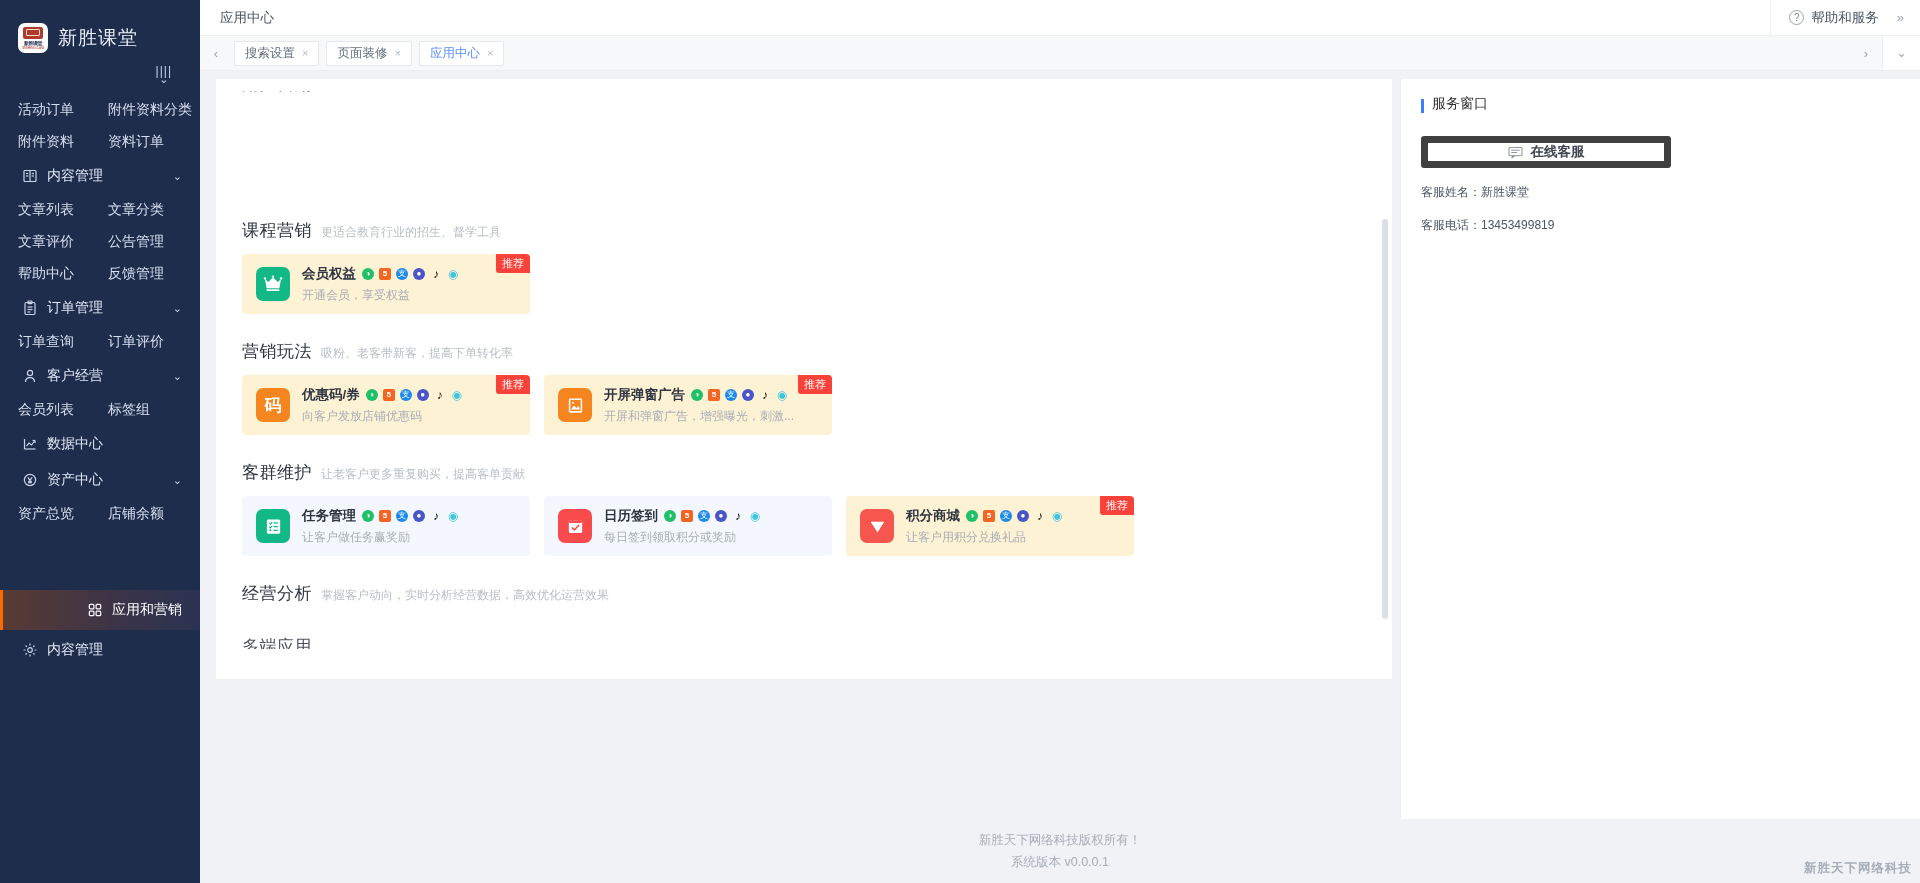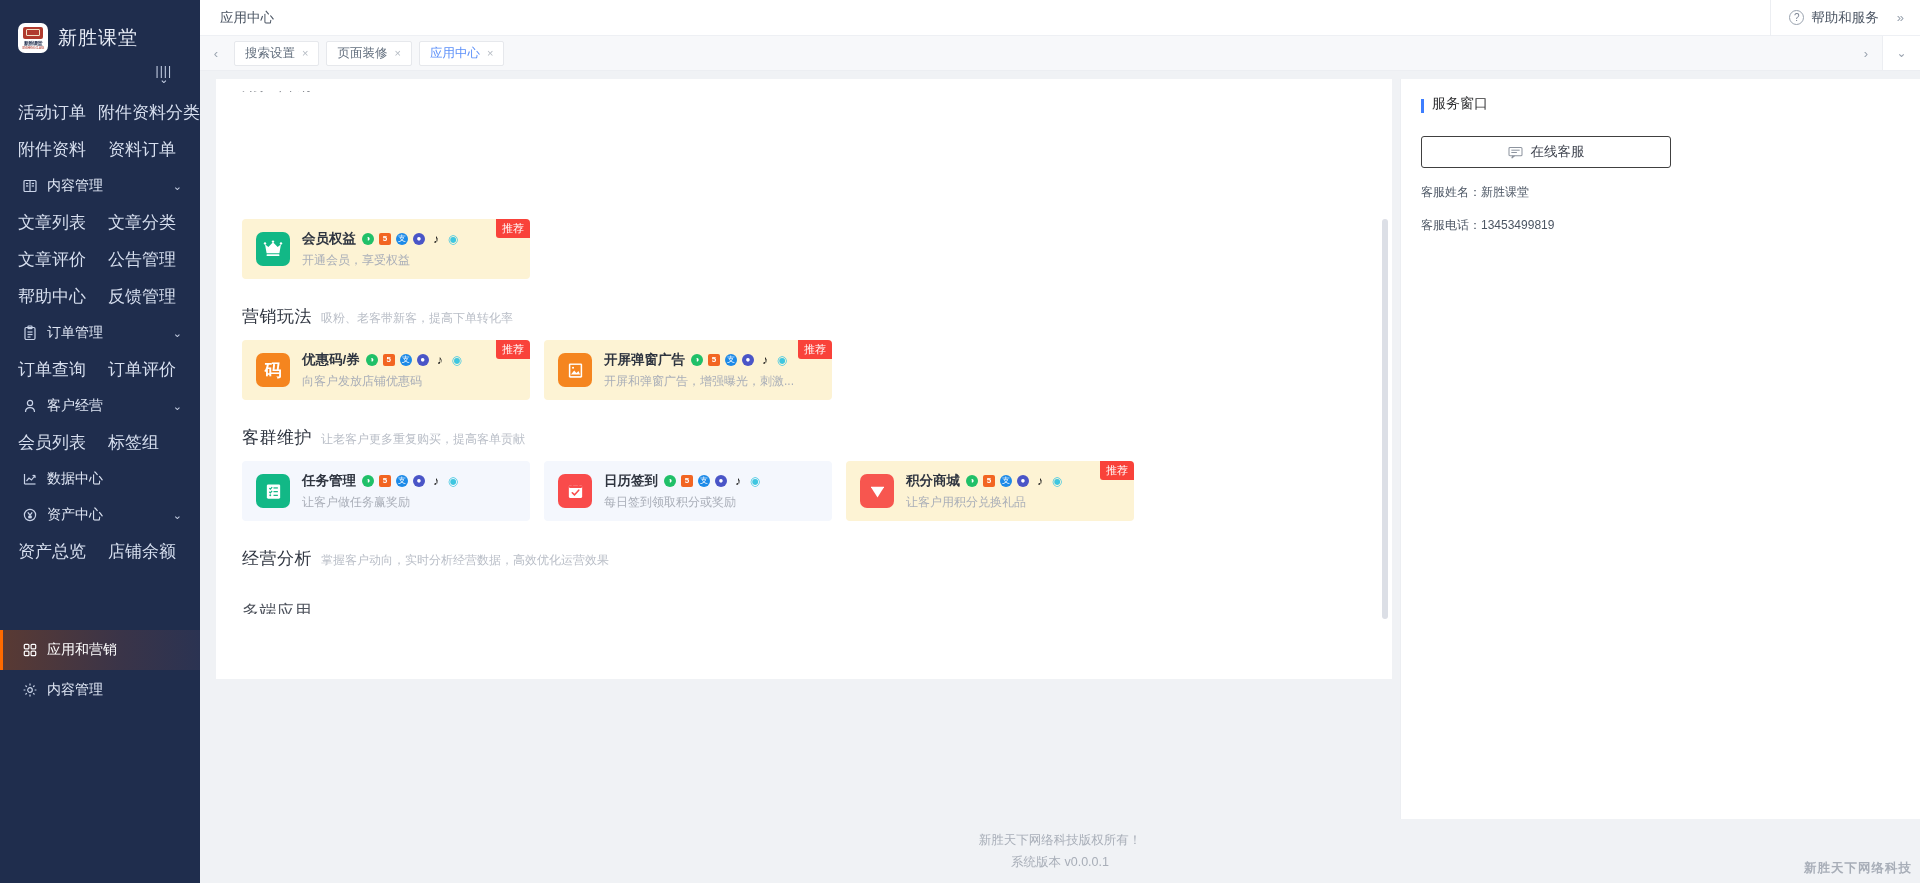"活动订单" .menu-pair .mi { font-size: 17px -> 14px }
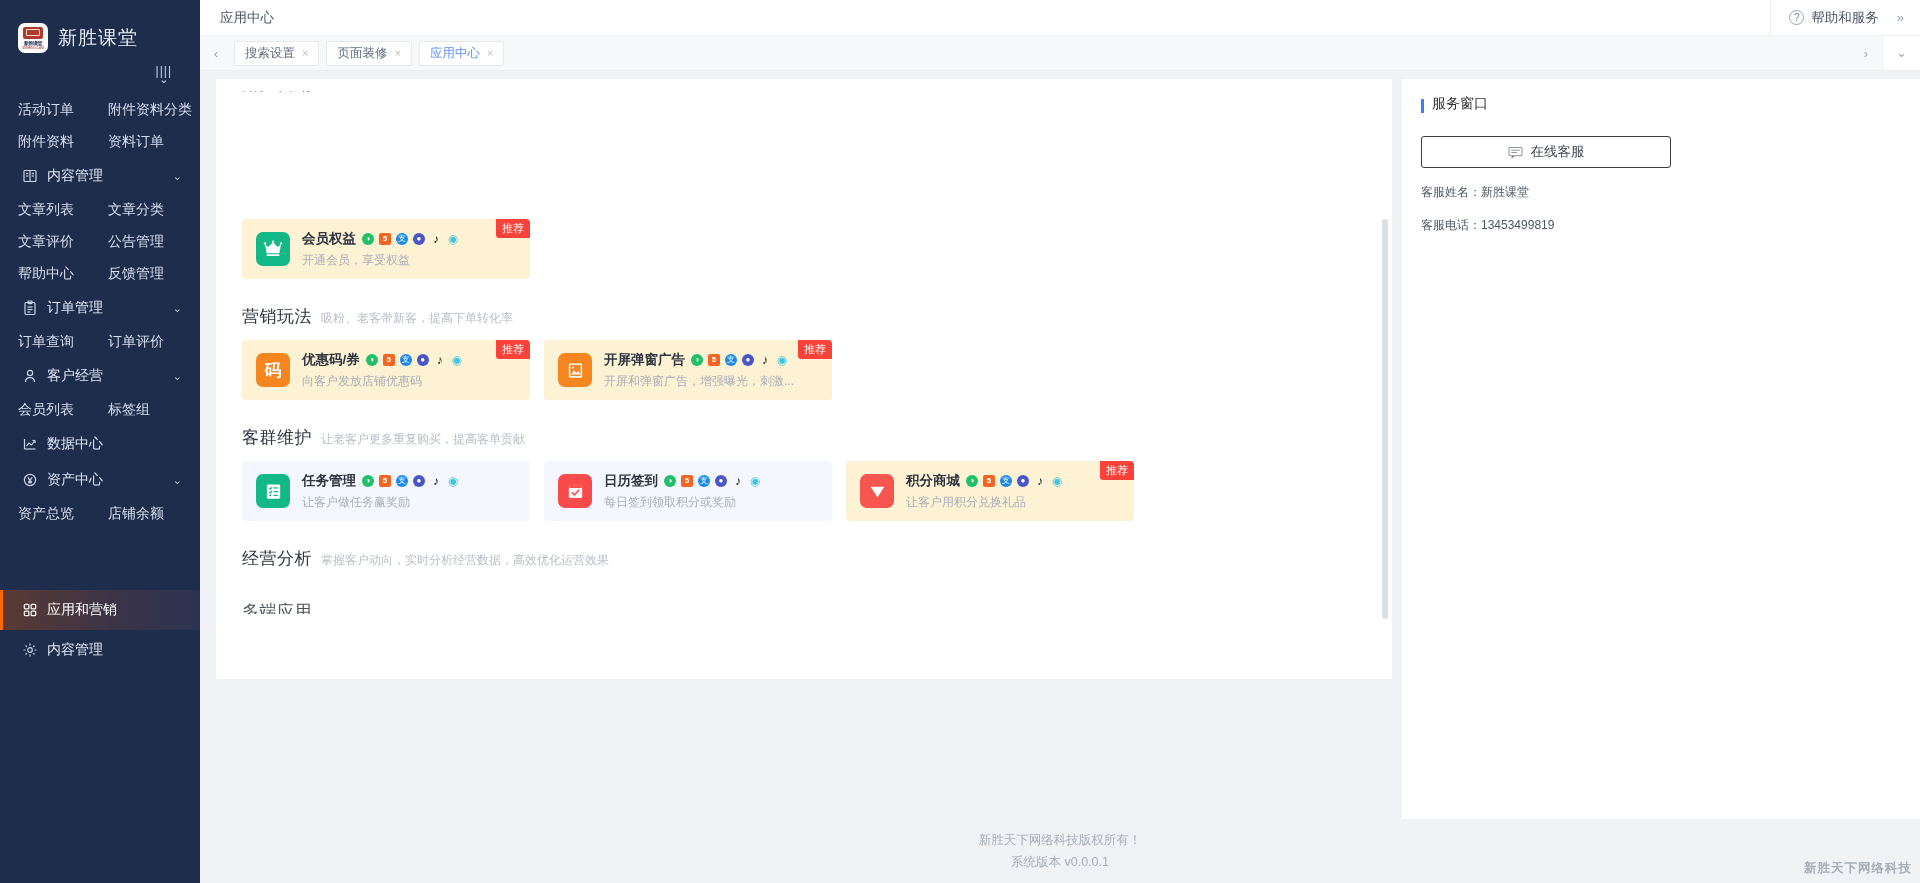"在线客服" .service-btn { border: 1px solid #404040 -> 7px solid #404040; font-weight: none -> bold }
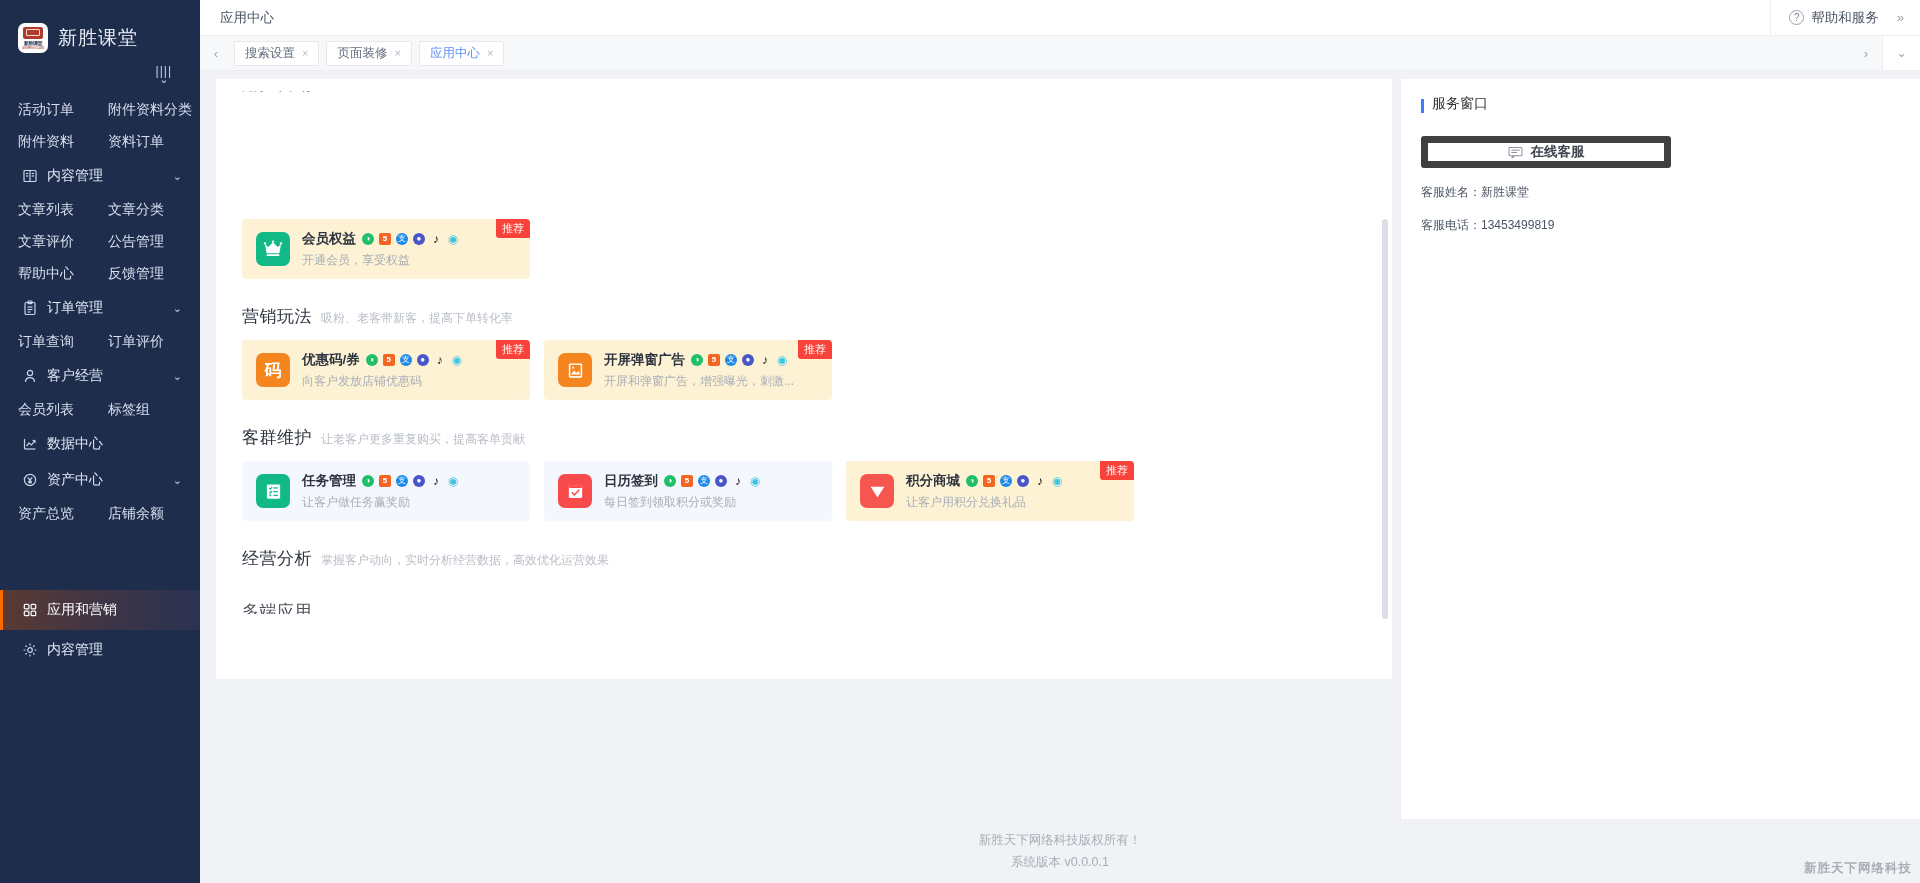"课程营销" div.sec-head { html: none -> <div> <span>课程营销</span> <span>更适合教育行业的招生、督学工具</span> </div> }
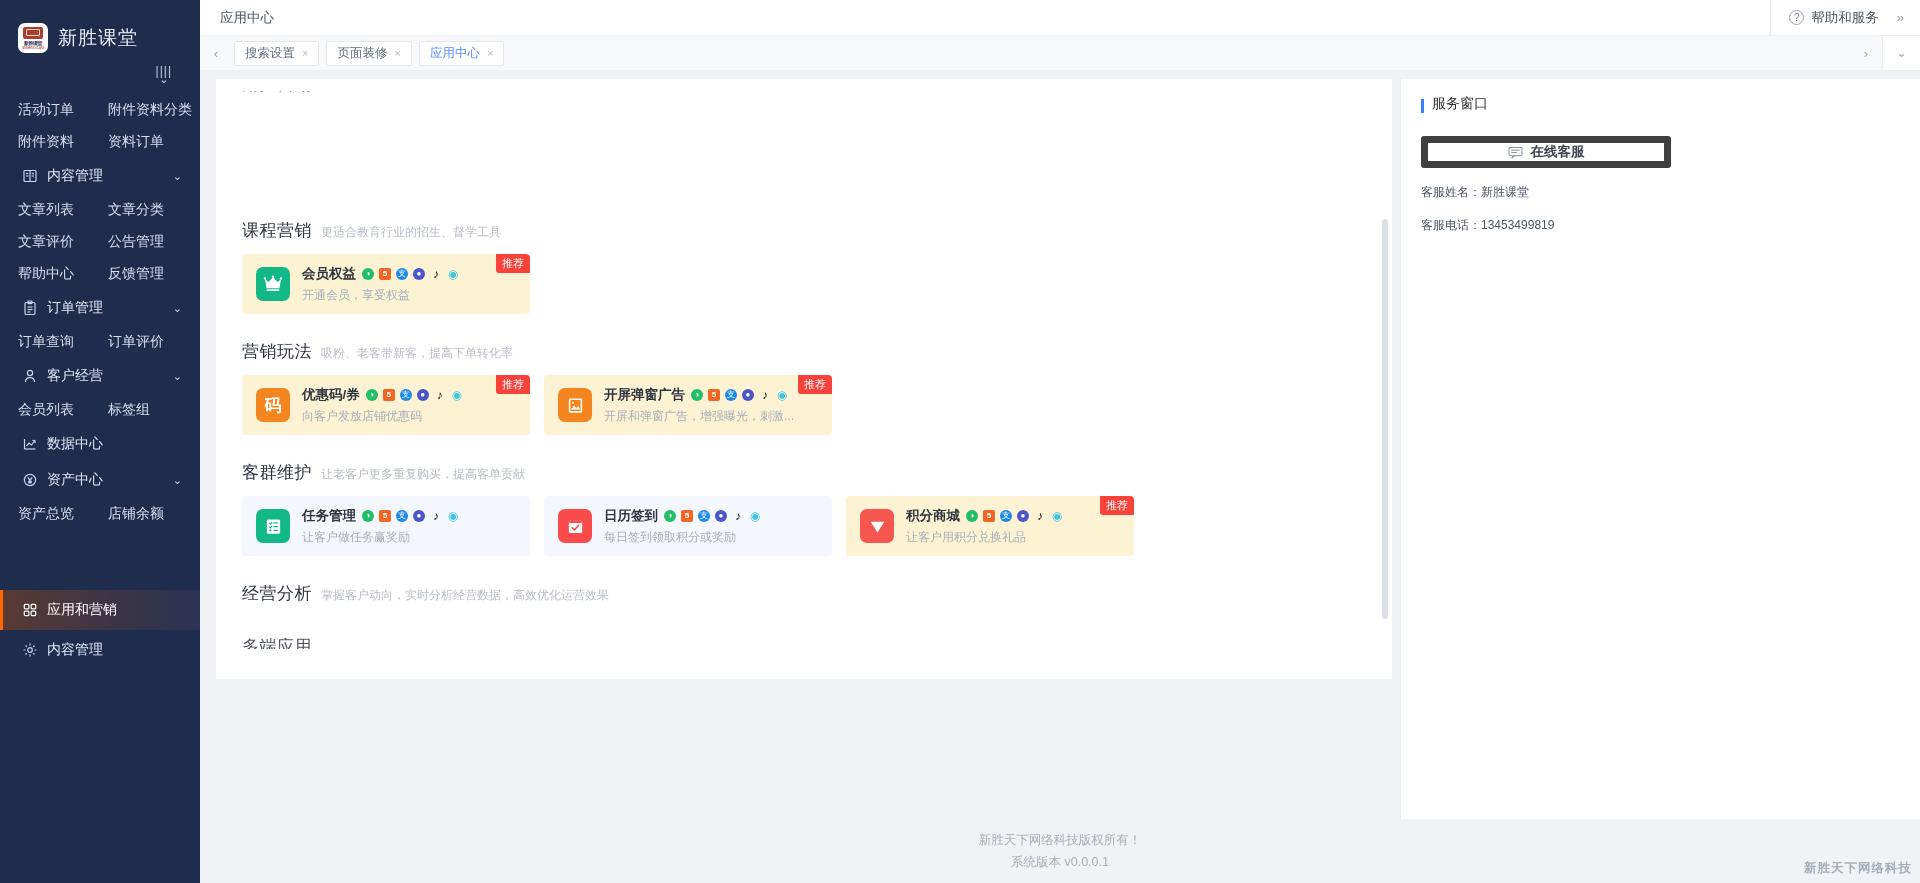"应用和营销" .menu-single.active { justify-content: none -> flex-end }
